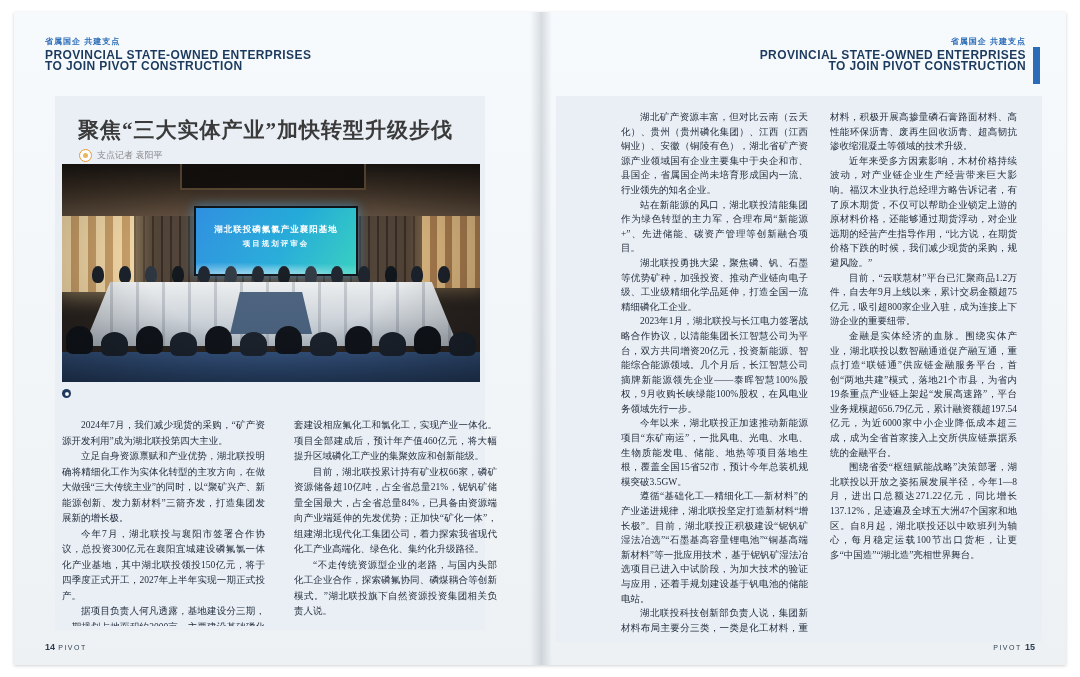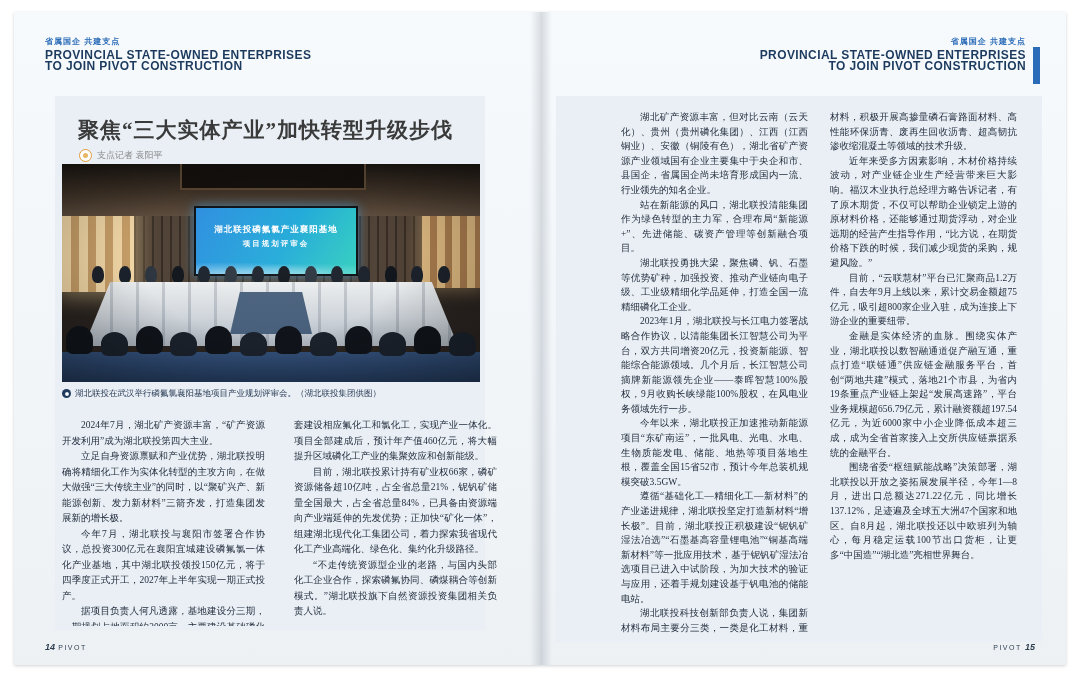"湖北联投在武汉举行磷氟氯襄阳基地项目产业规划评审会。（湖北联投集团供图）" span { html: <span>湖北联投在武汉举行磷氟氯襄阳基地项目产业规划评审会。（湖北联投集团供图）</span> -> none }
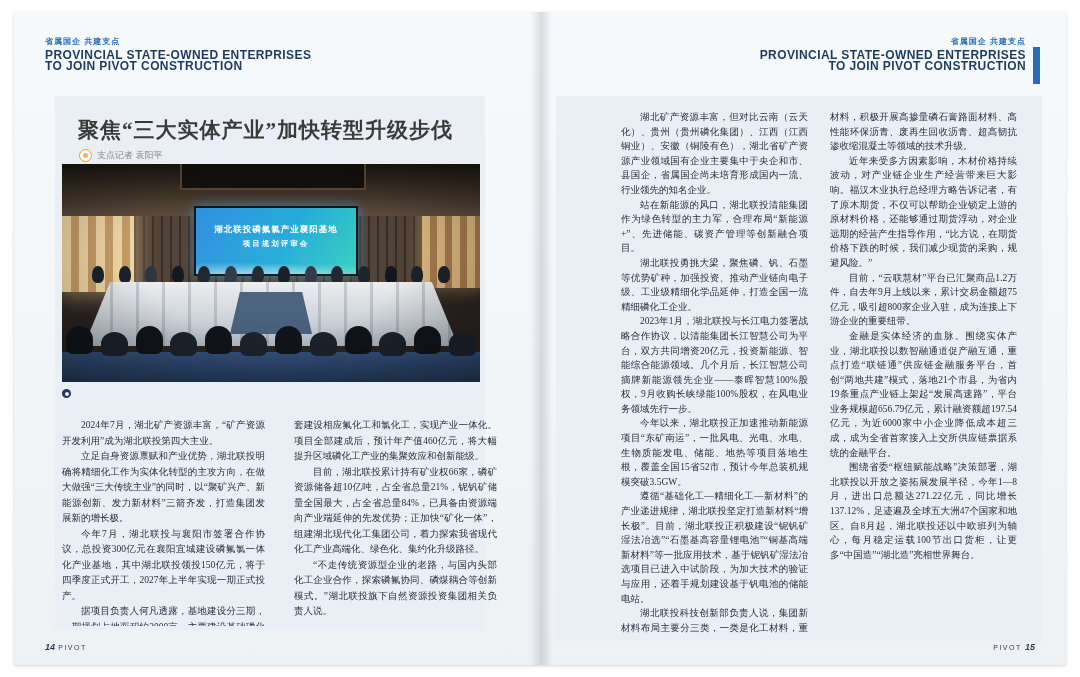"2024年7月，湖北矿产资源丰富，“矿产资源开发利用”成为湖北联投第四大主业。" p { text: 湖北矿产资源丰富 -> 我们减少现货的采购 }
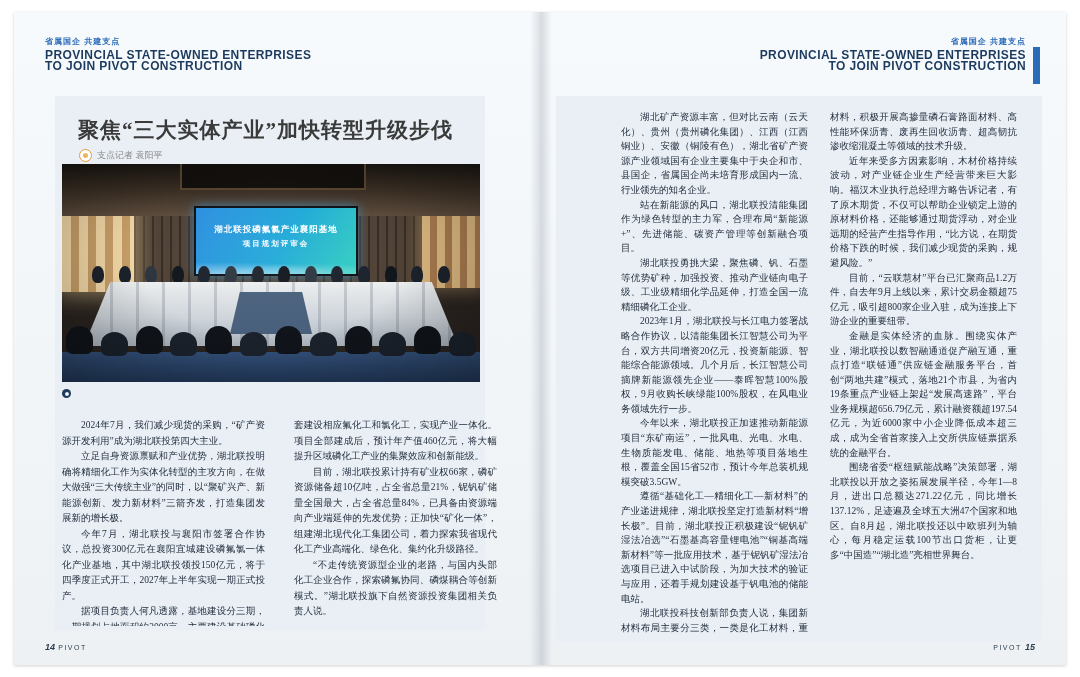"14" .foot .num { font-style: italic -> none }
